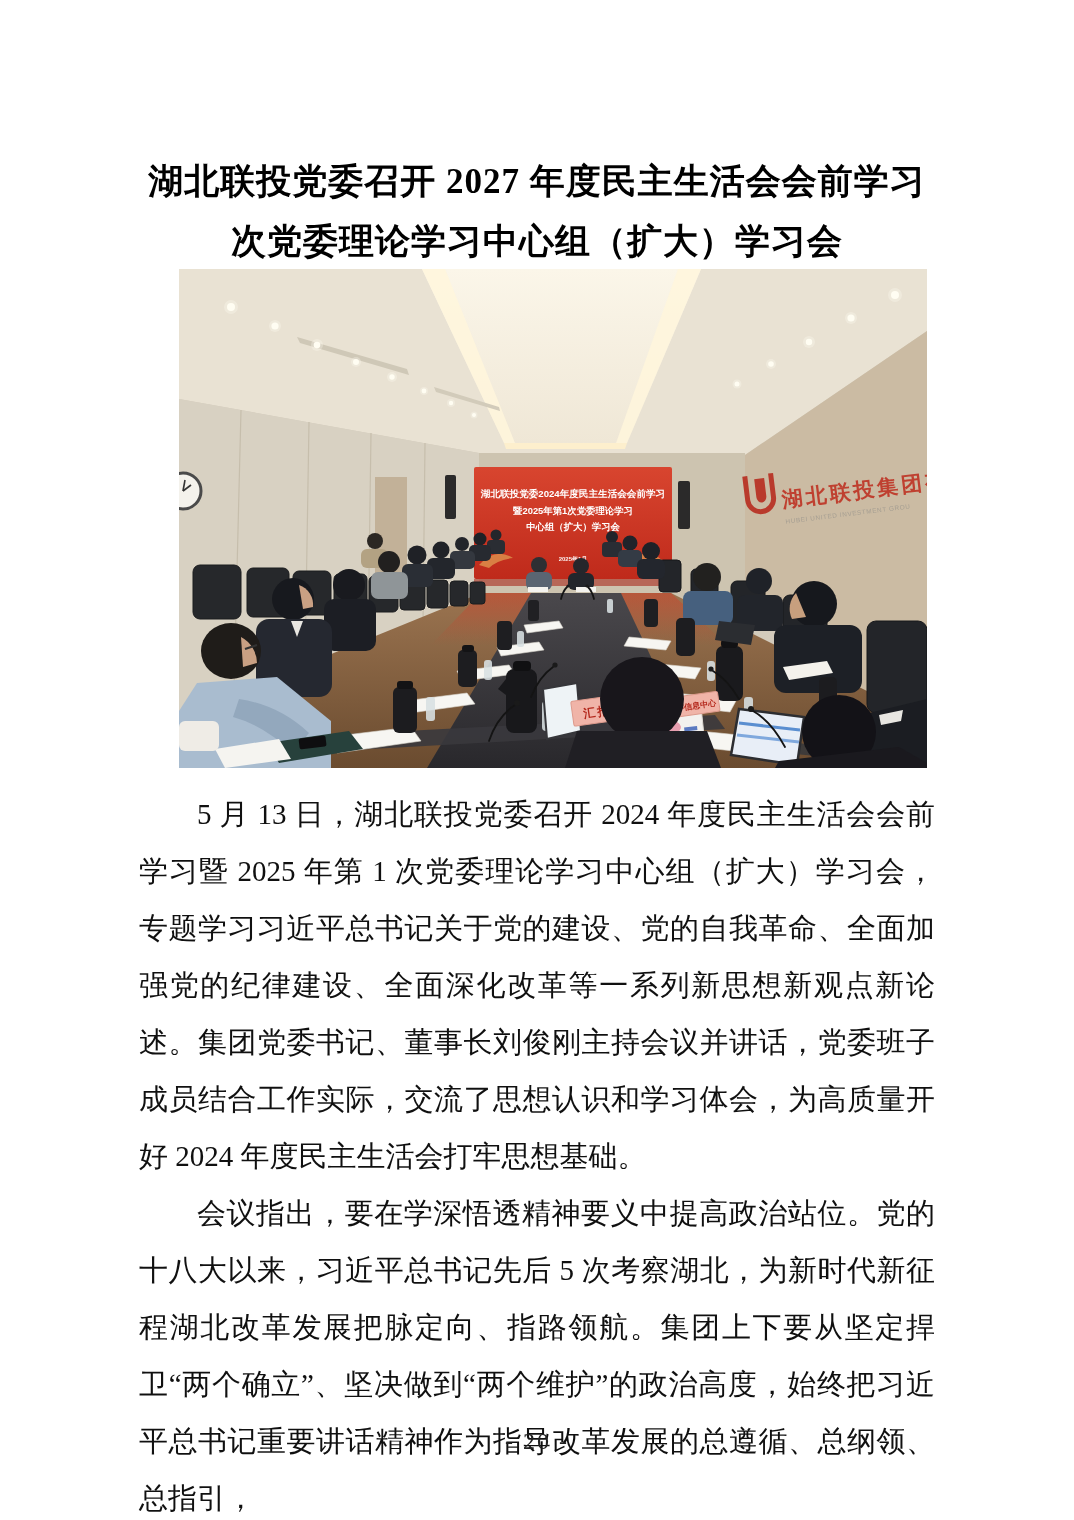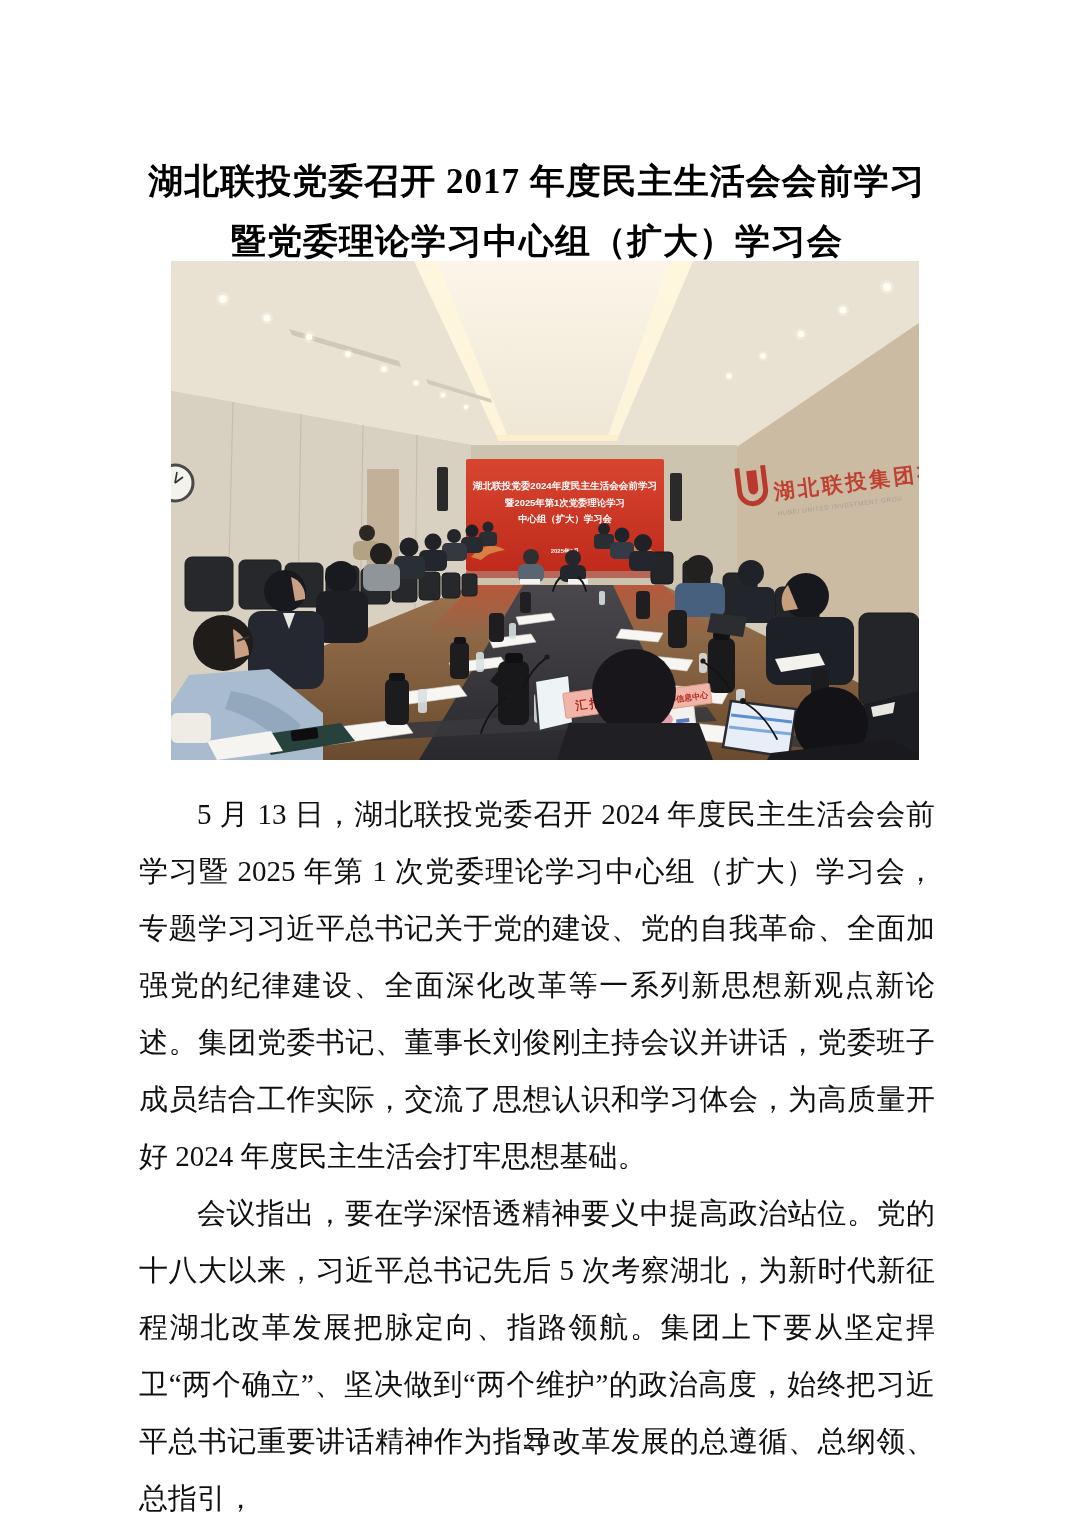"湖北联投党委召开 2017 年度民主生活会会前学习" span { text: 2017 -> 2027 }
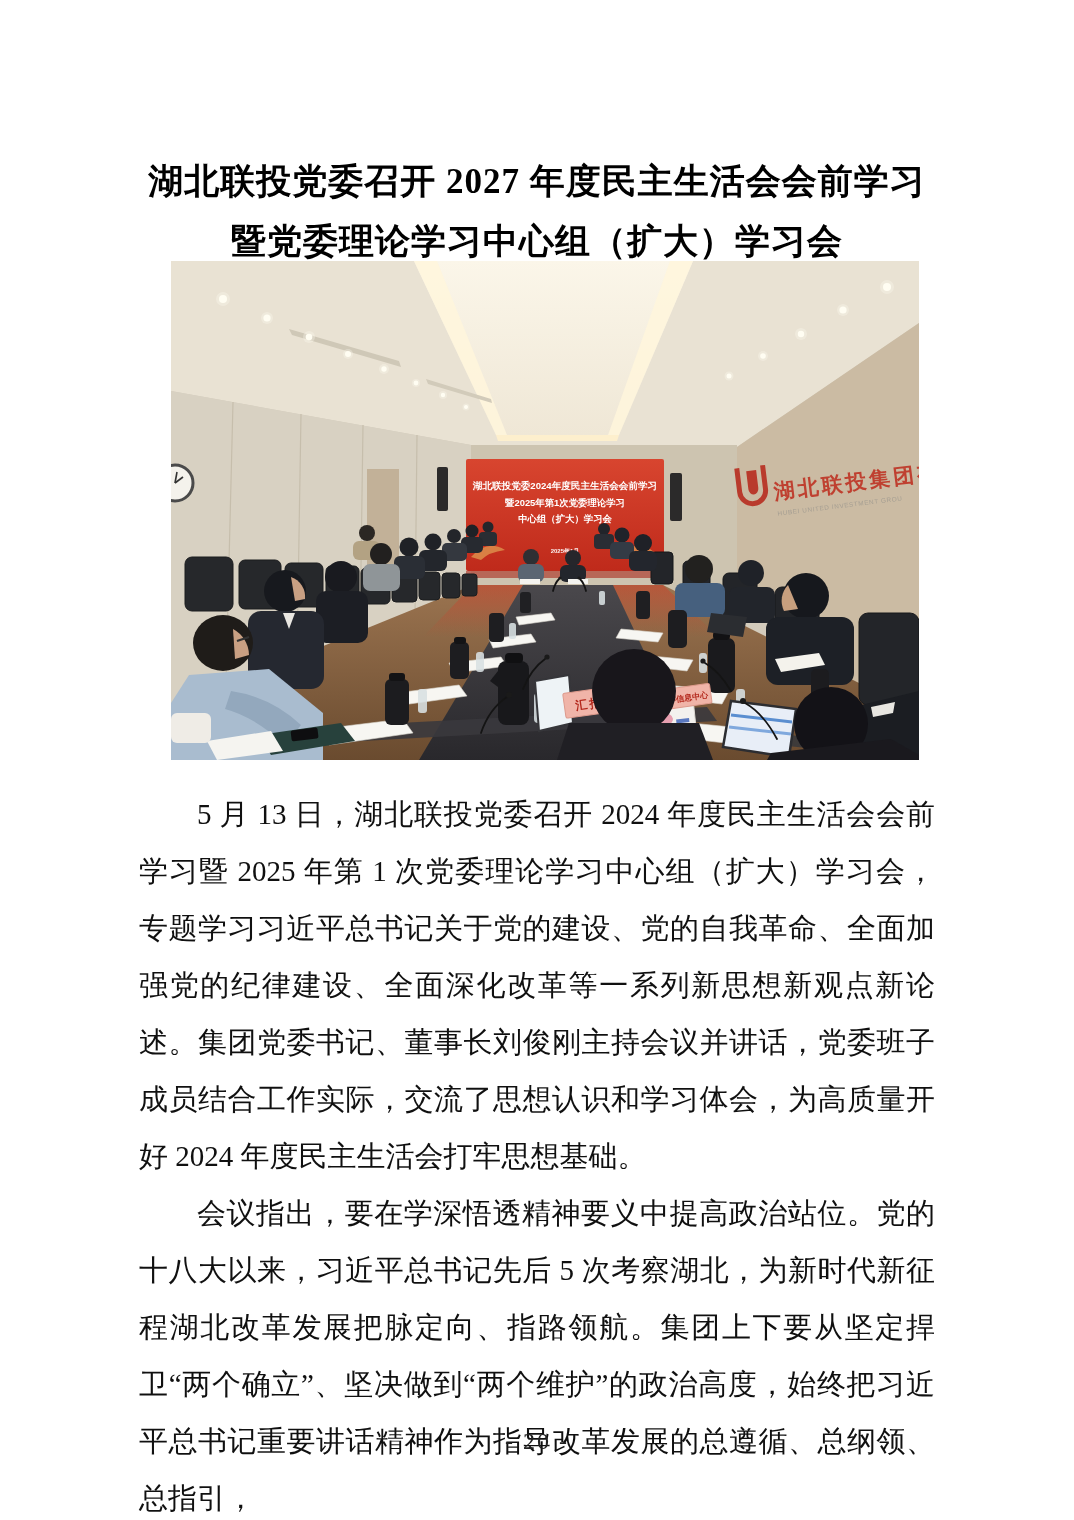"暨党委理论学习中心组（扩大）学习会" span { text: 暨 -> 次 }
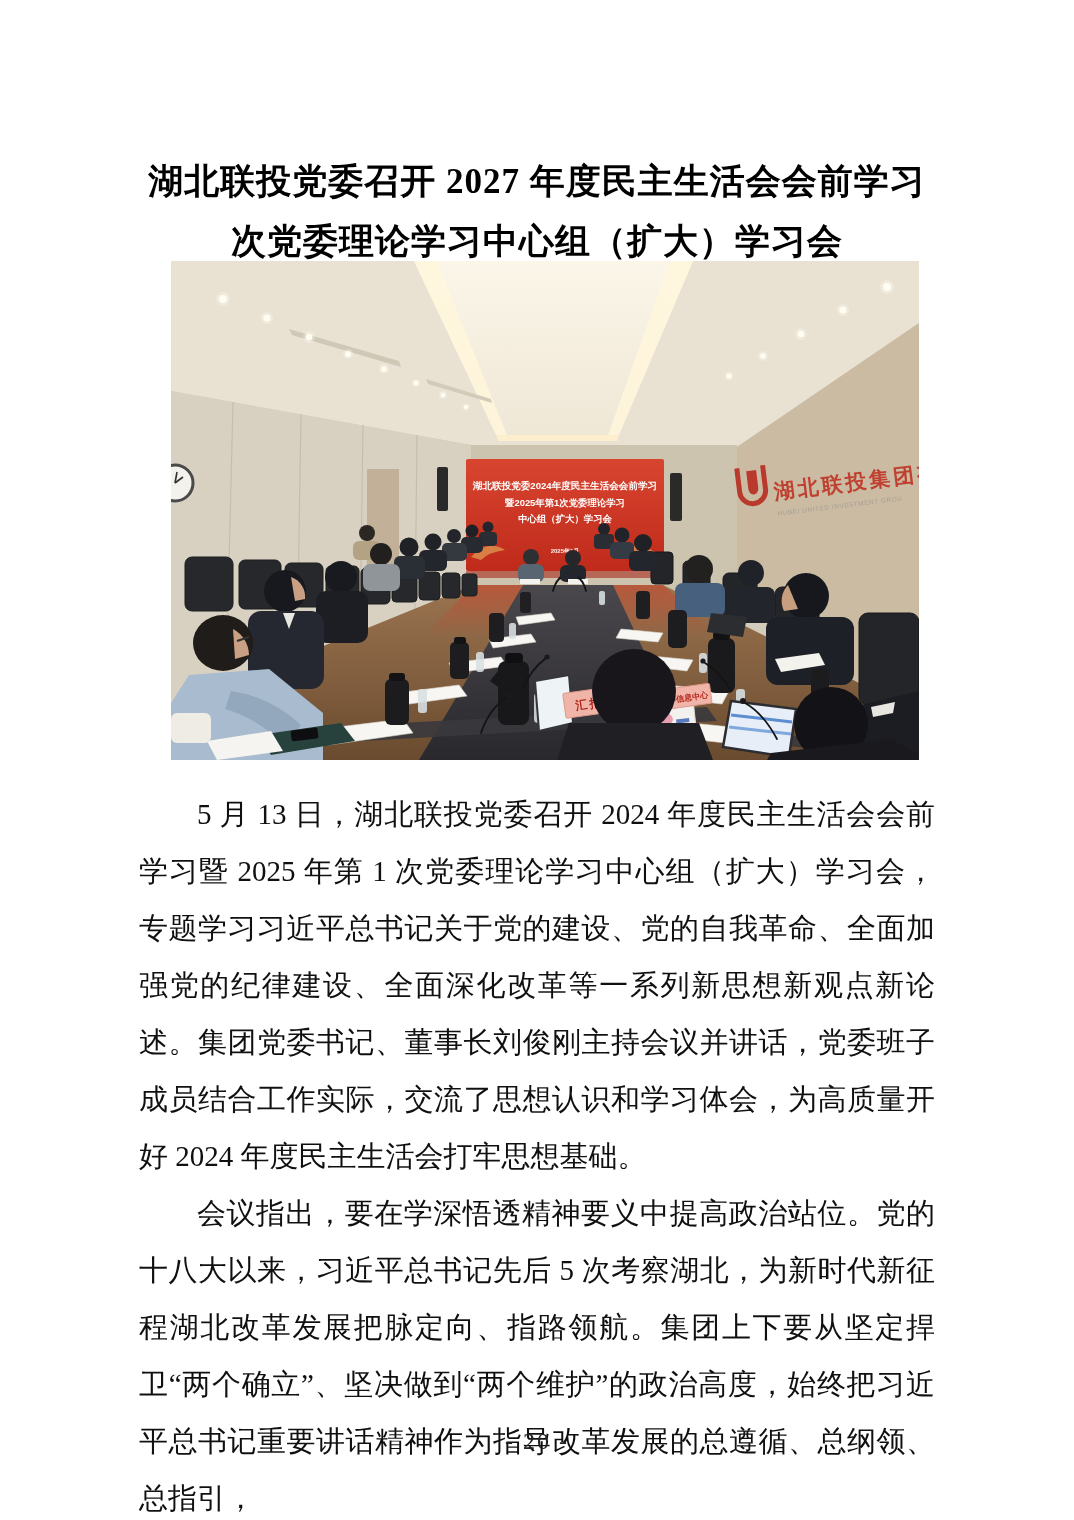"湖北联投党委2024年度民主生活会会前学习" .photo { margin: 8px -> 16px }
